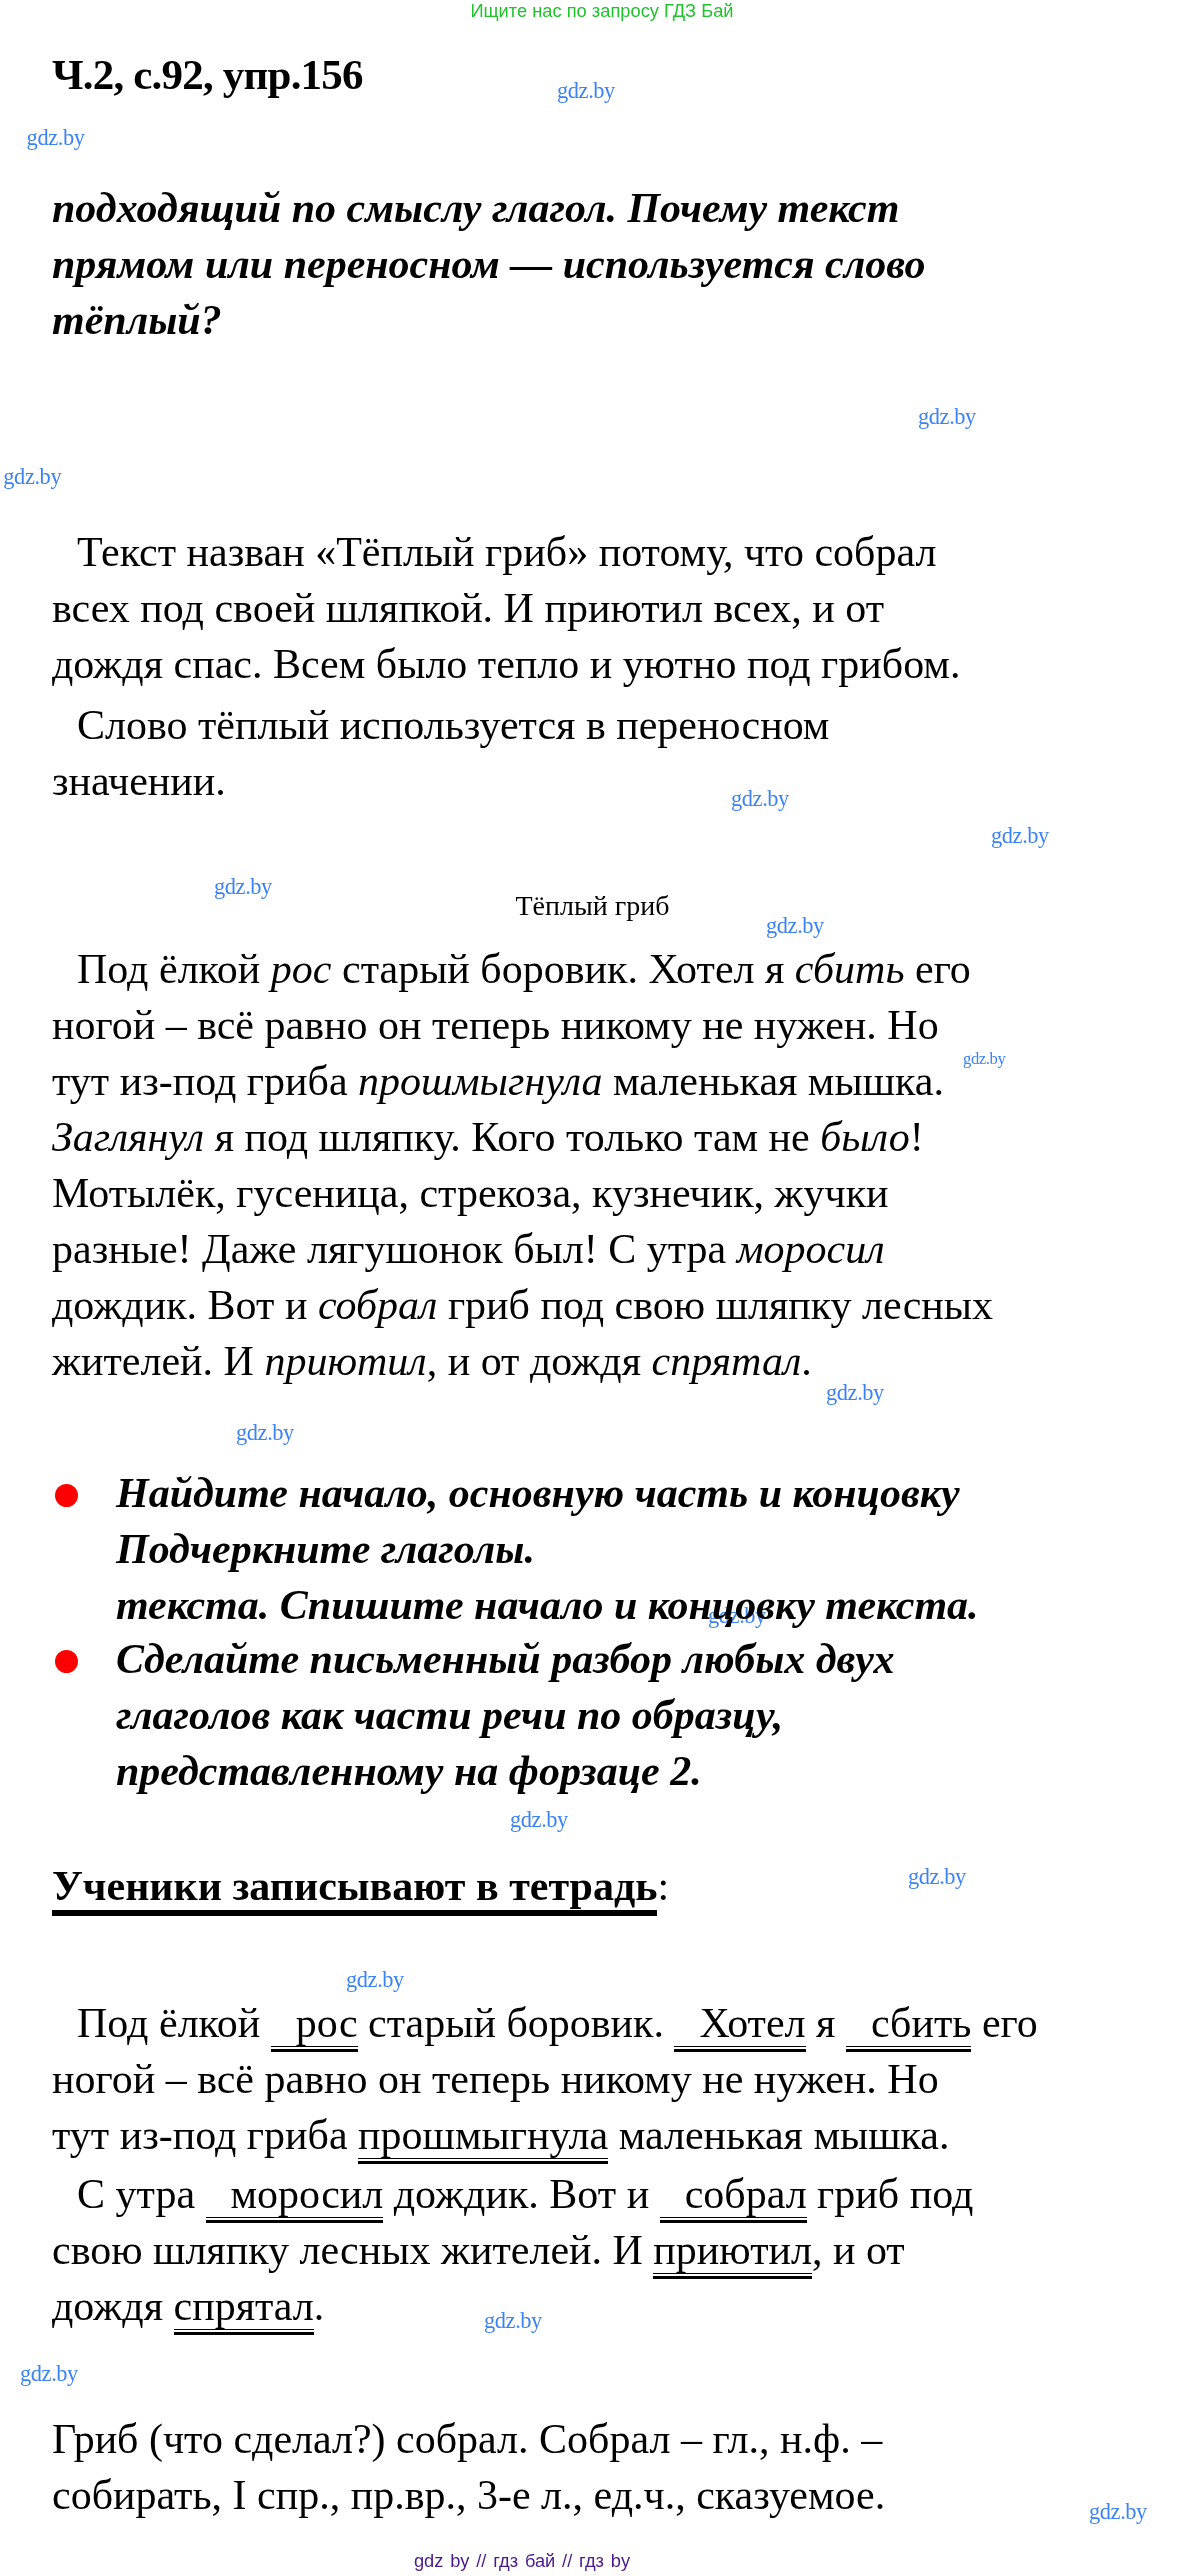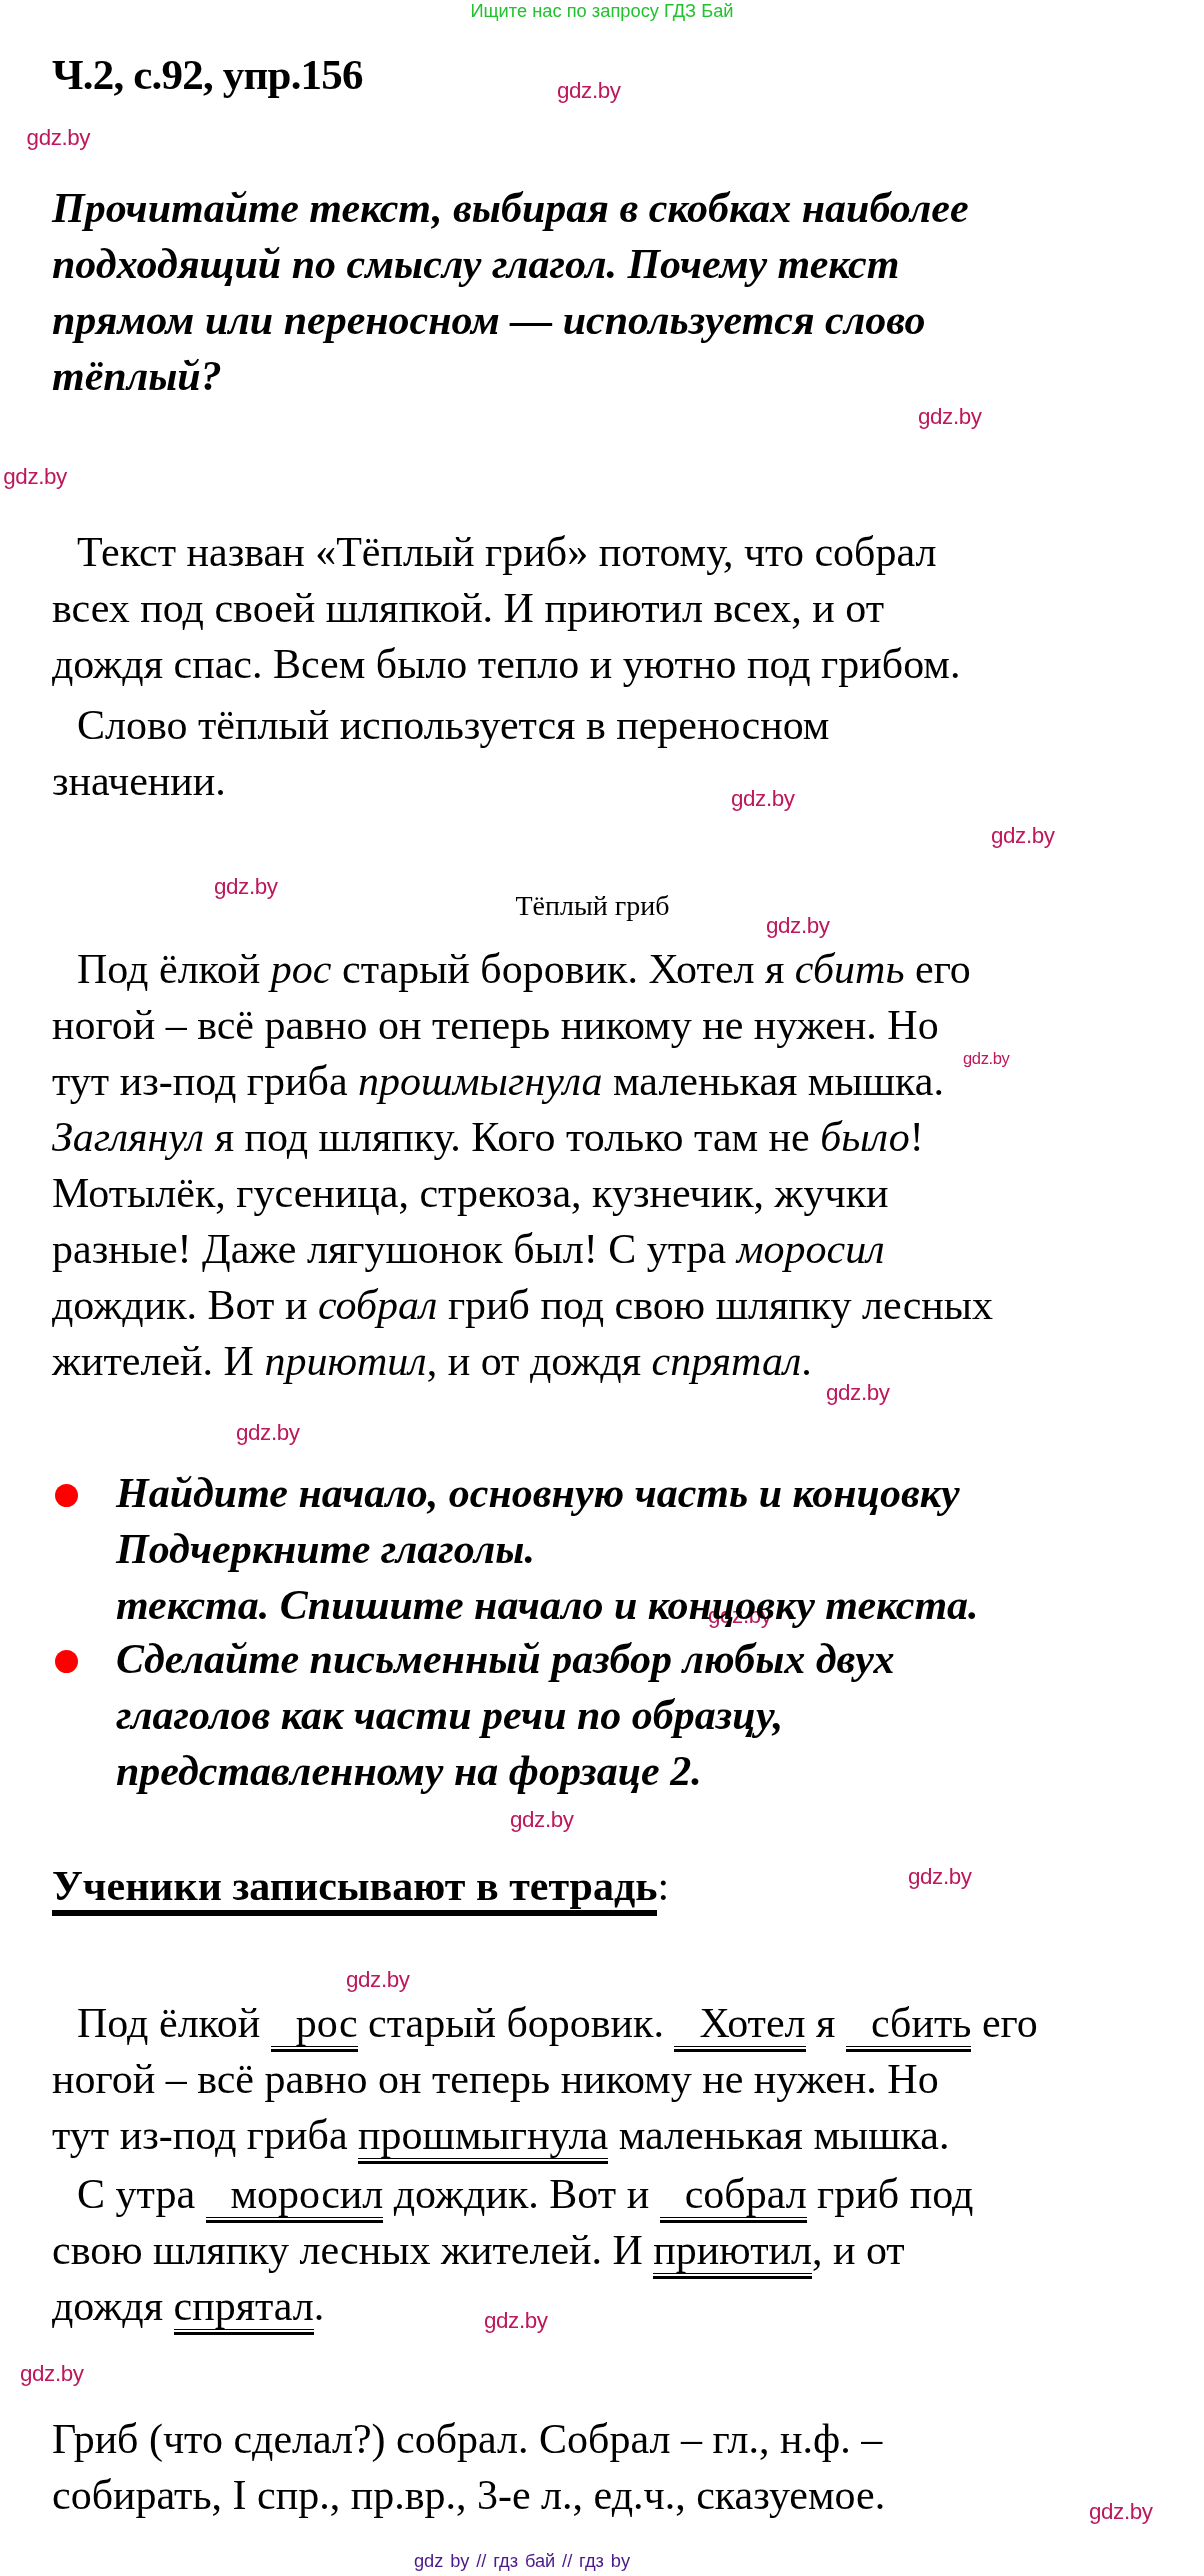"gdz.by" .wm { color: #be185d -> #3b82f6; font-family: Liberation Sans, sans-serif -> Liberation Serif, serif }
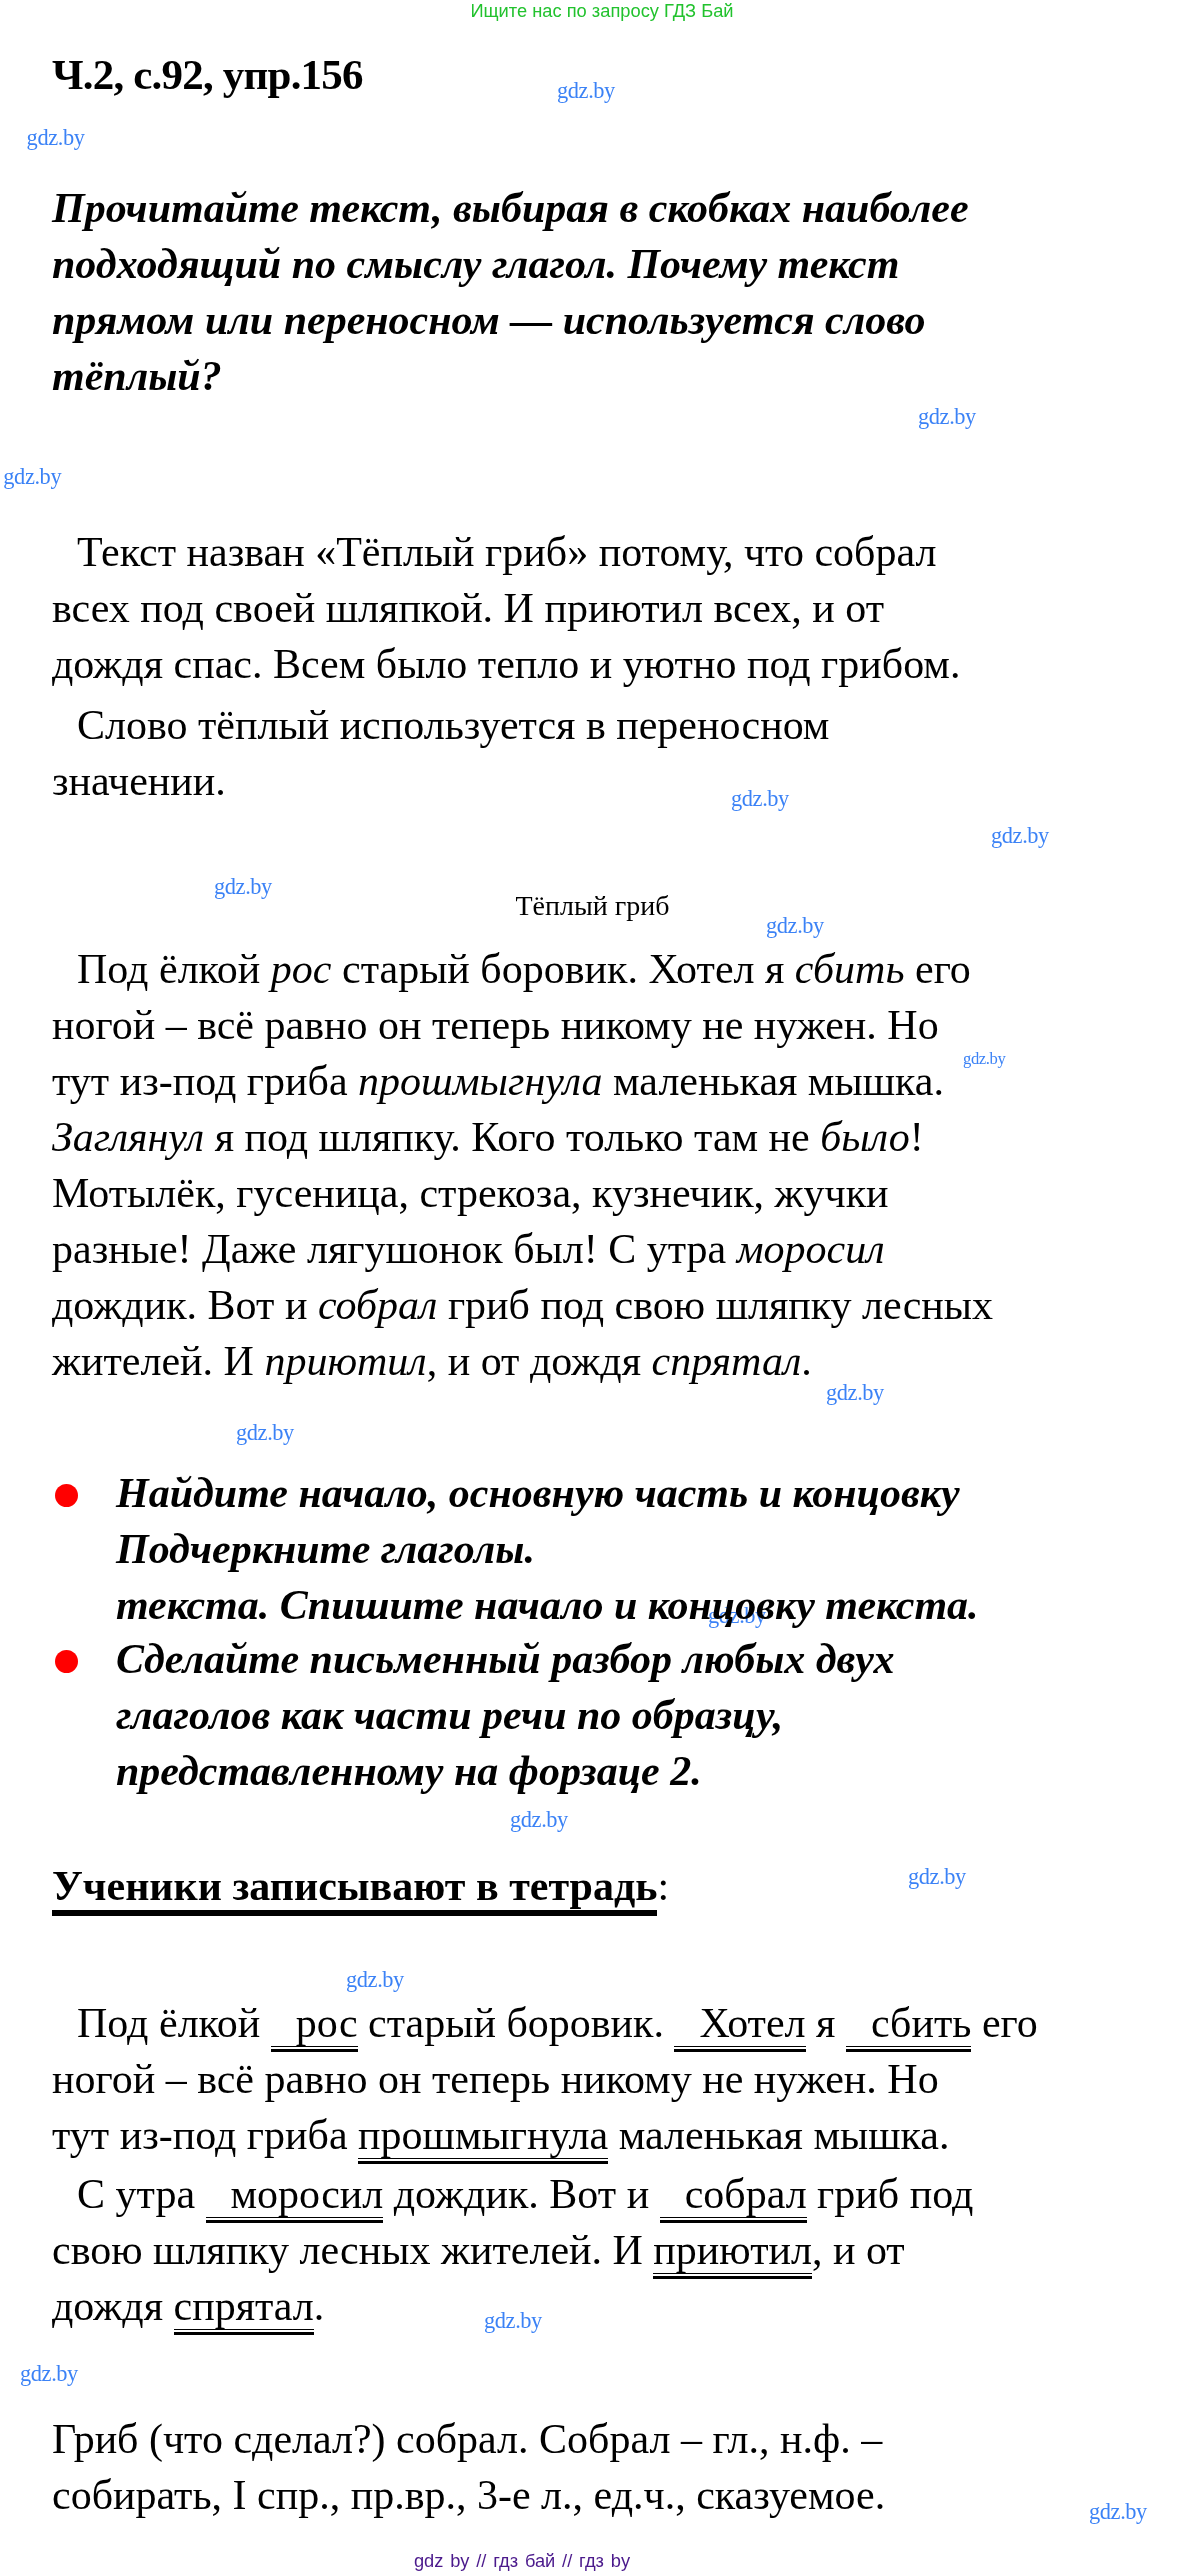"Прочитайте текст, выбирая в скобках" div { html: <div>Прочитайте текст, выбирая в скобках наиболее</div> -> none }
